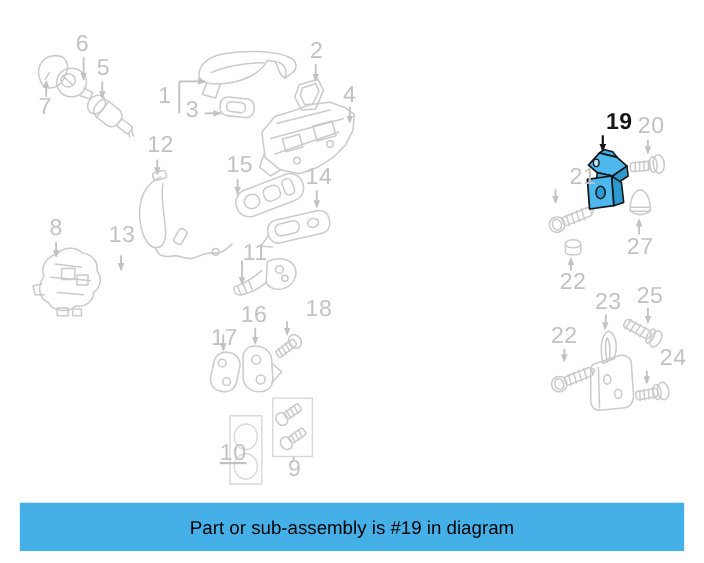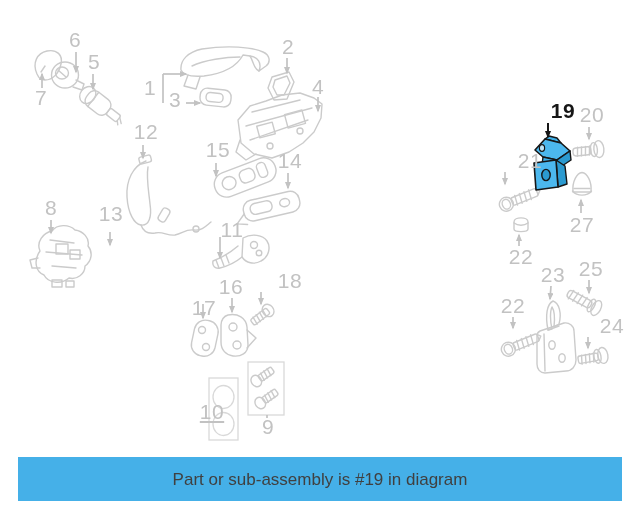"Part or sub-assembly is #19" div.banner { color: #404040 -> #000000 }
